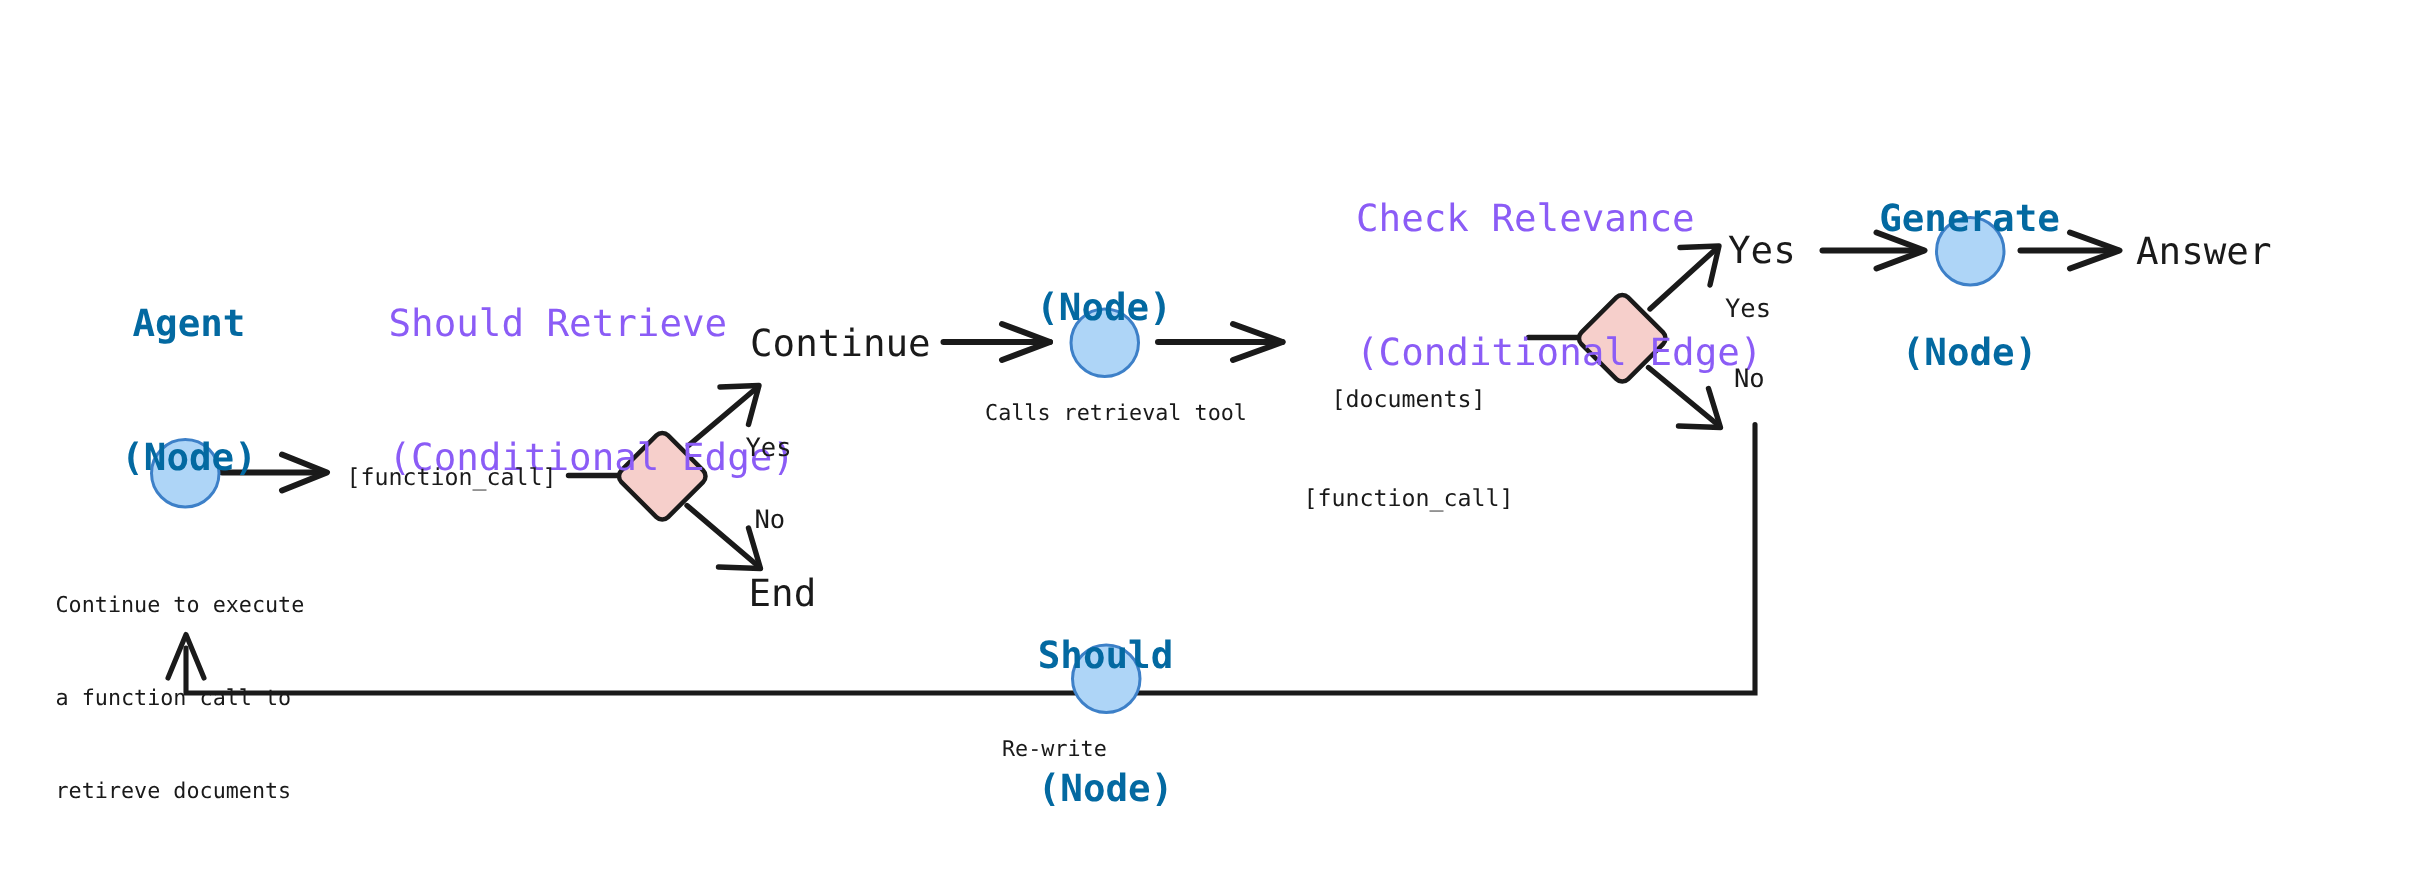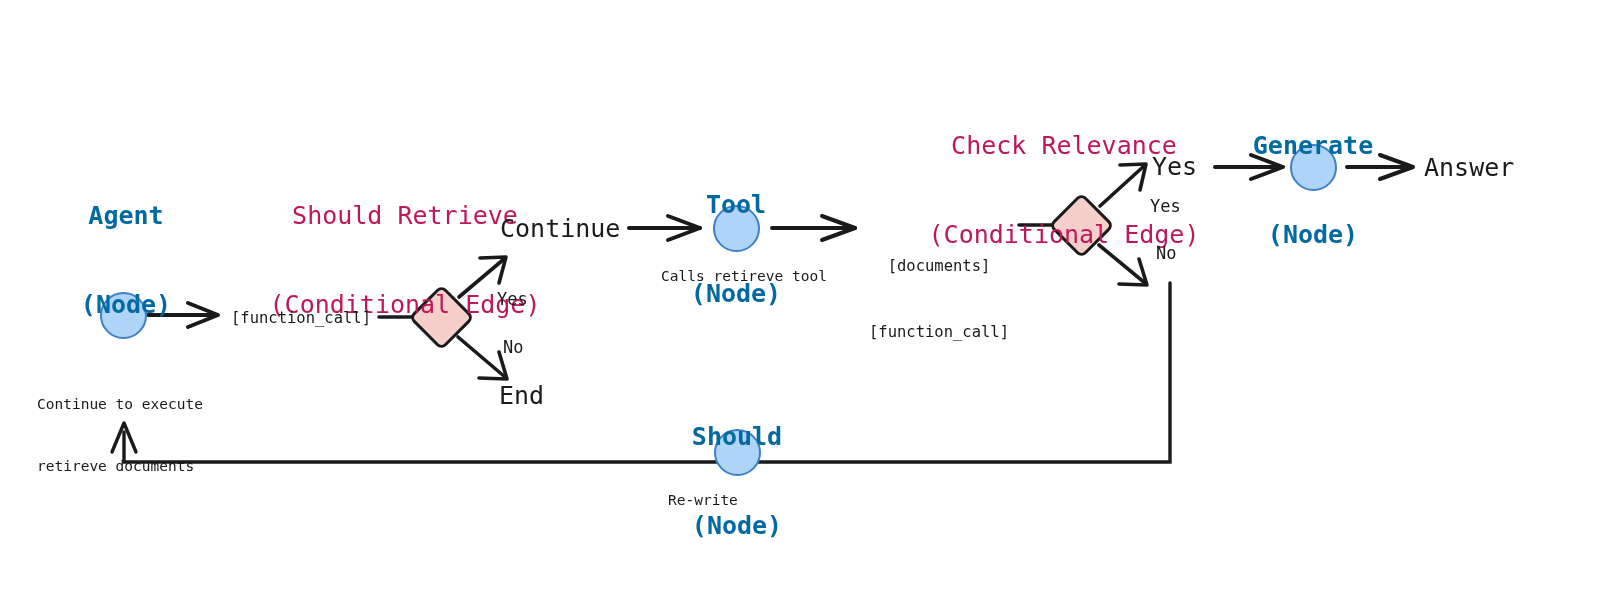"Check Relevance" .cond-title { color: #be185d -> #8b5cf6; text-align: center -> none }
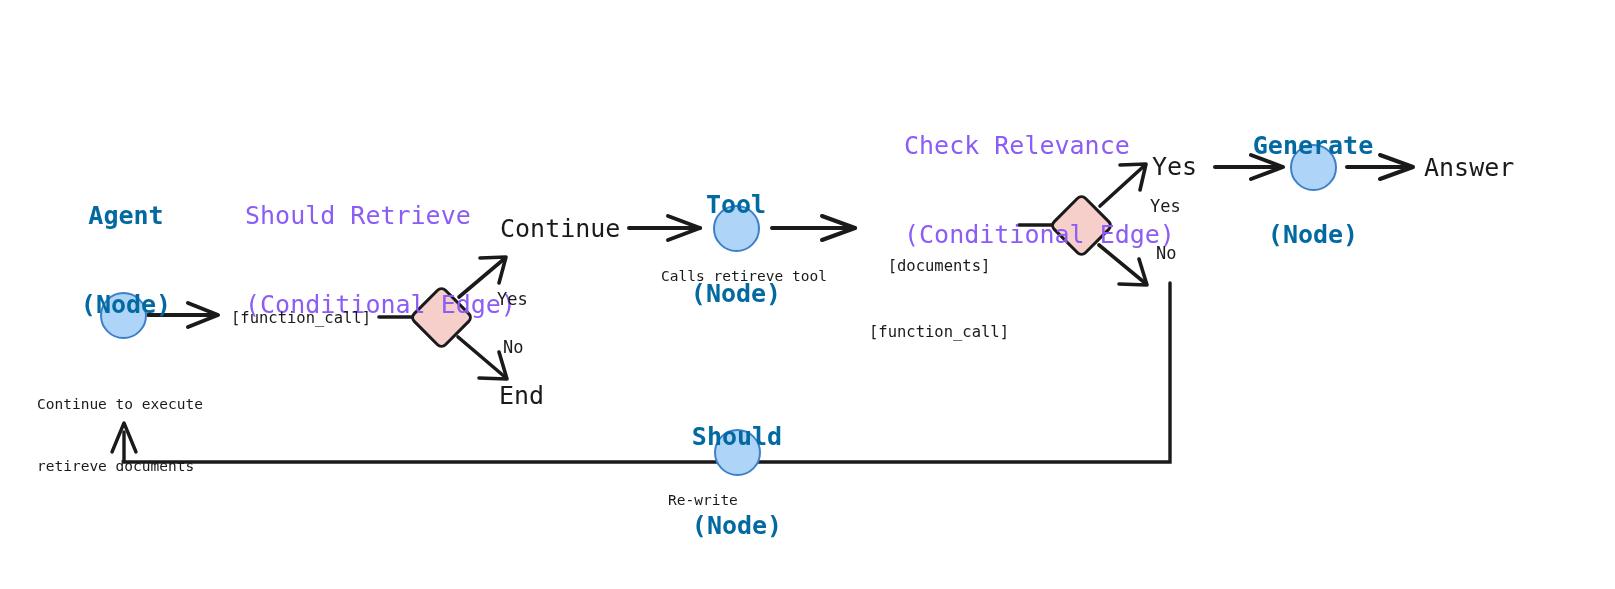"Should Retrieve" div.lbl { left: 245px -> 259px }
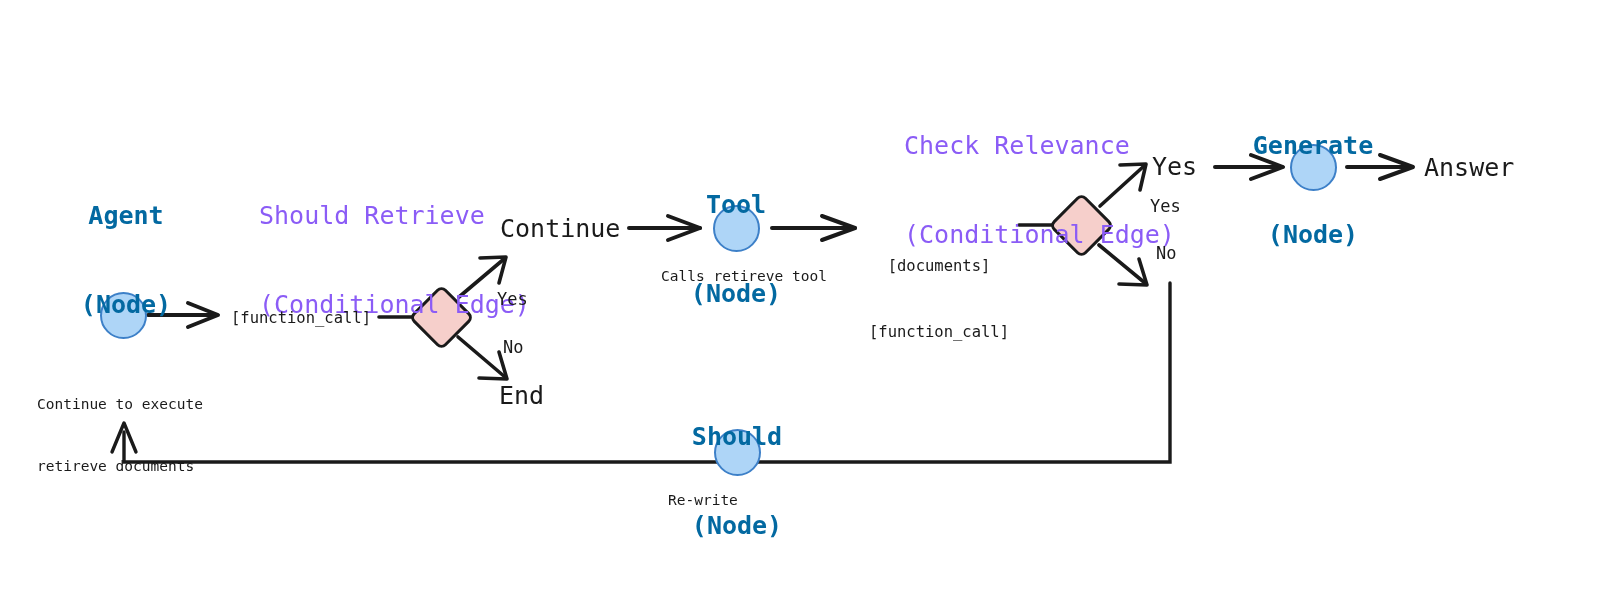"Tool" div { html: <div>Tool</div> -> none }
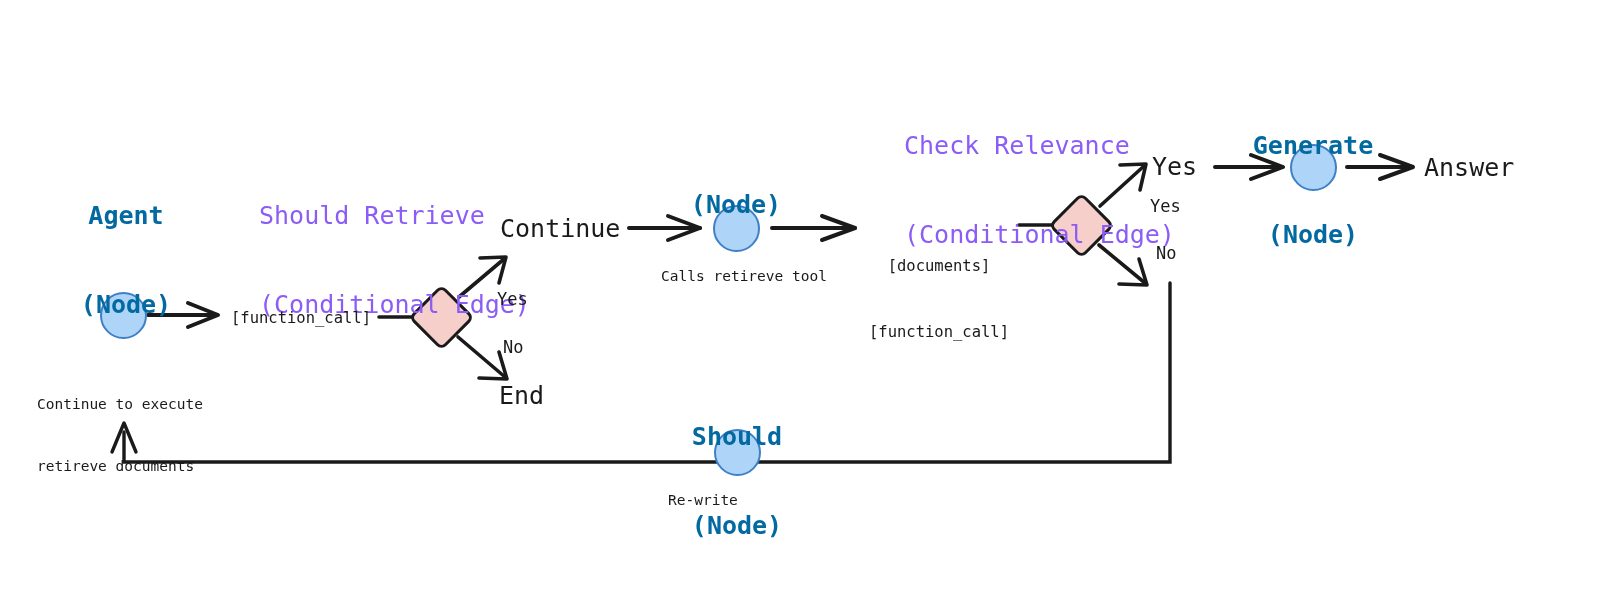"Calls retireve tool" div.lbl { text: retireve -> retrieval }
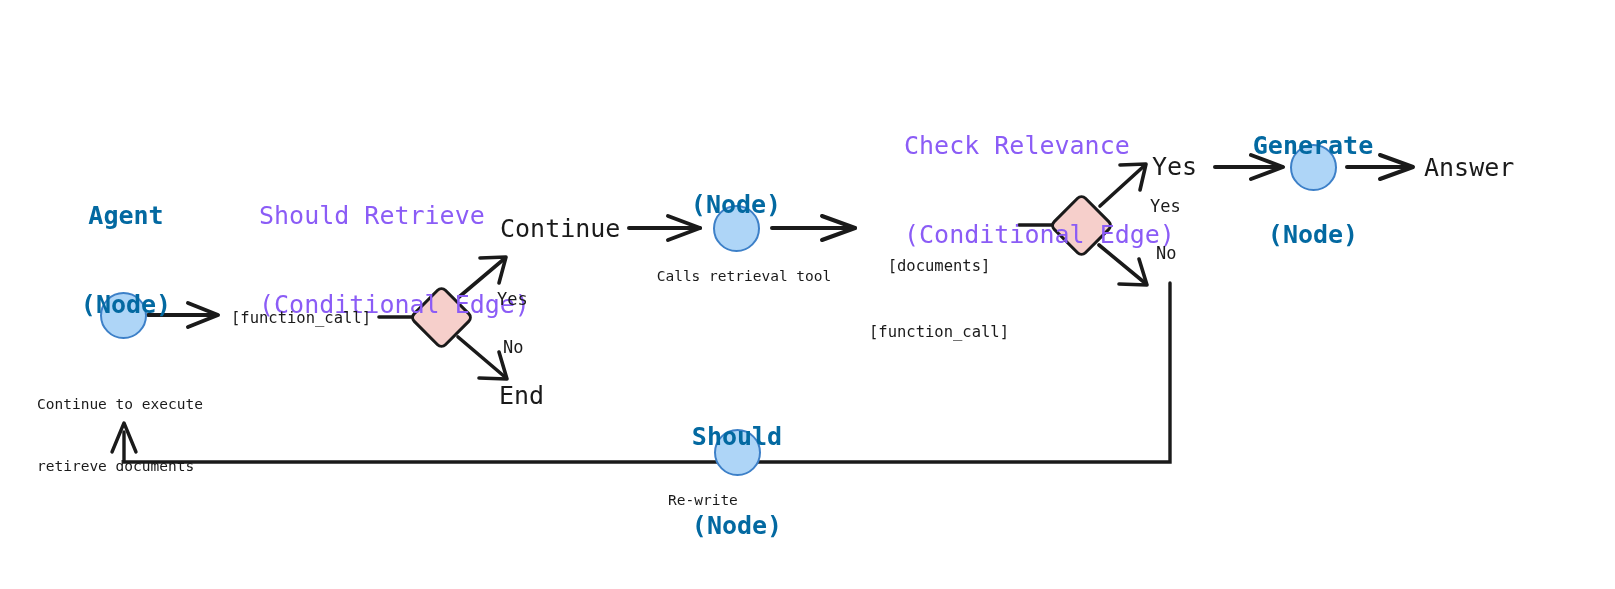"a function call to" div { html: none -> <div>a function call to</div> }
